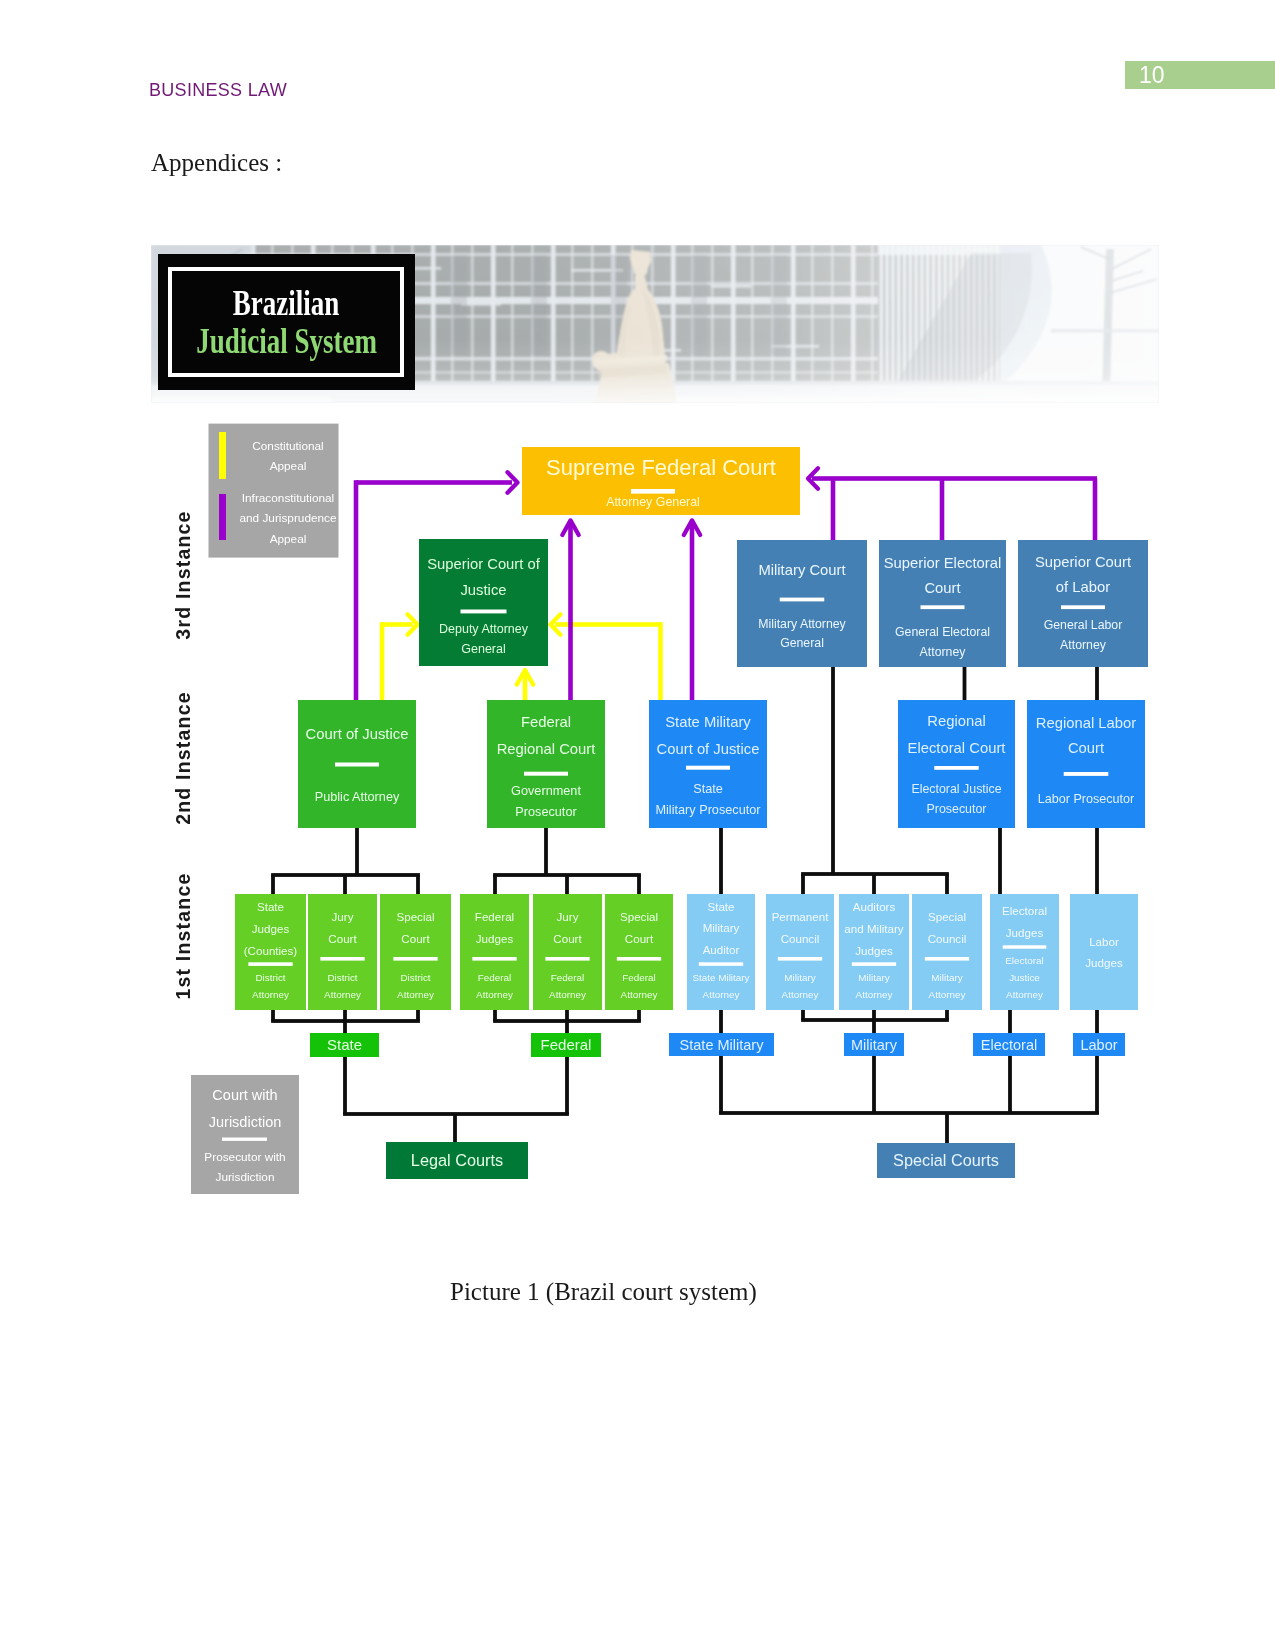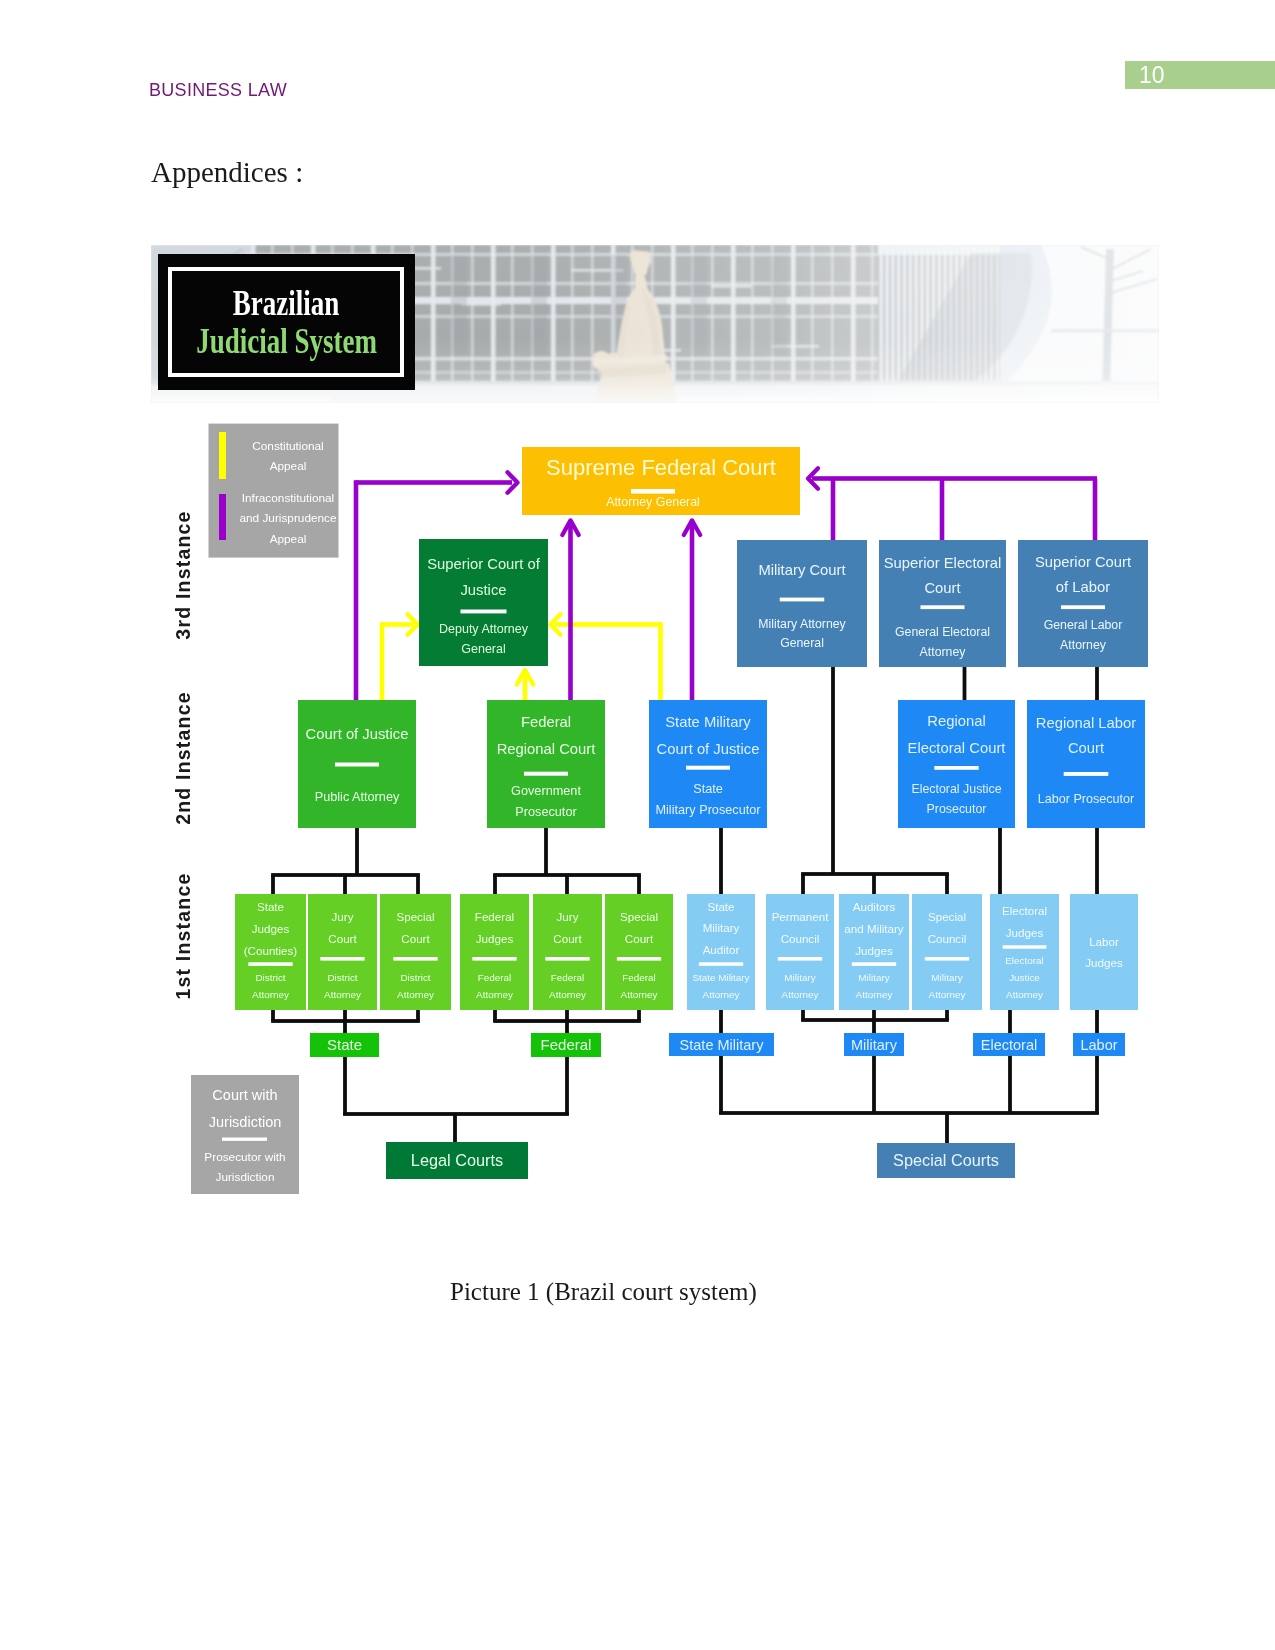"Appendices :" #appendices { font-size: 29px -> 25px; top: 156px -> 149px }
